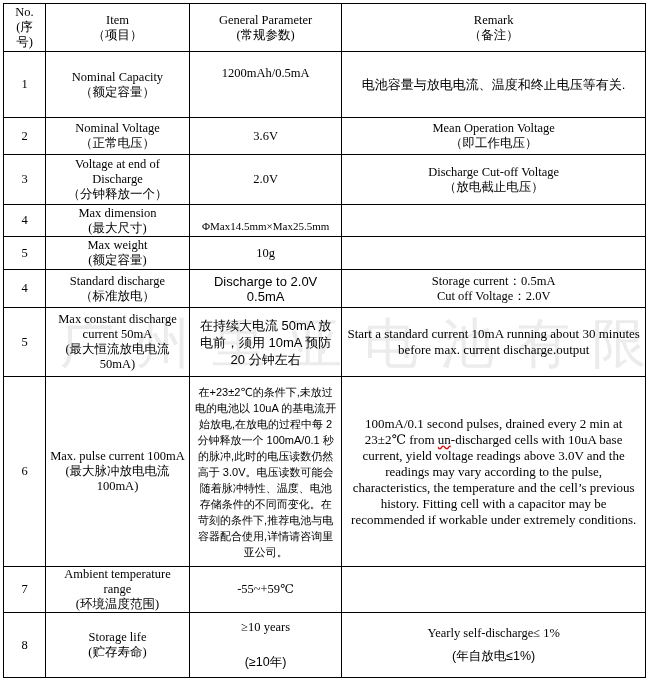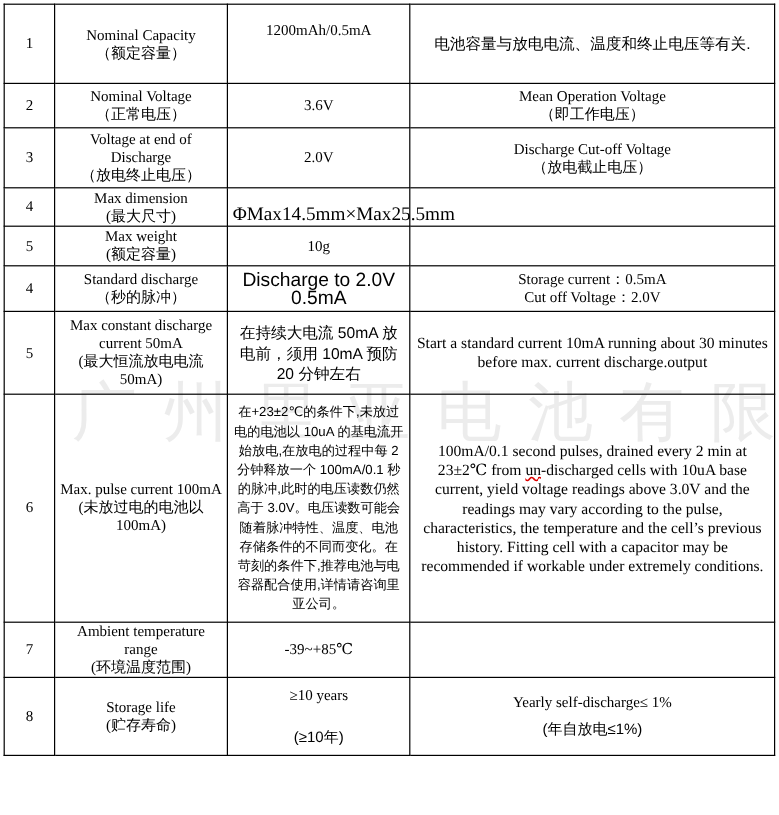"No." tr { html: none -> <tr> <td> <span>No.</span> <span>(序号)</span> </td> <td> <span>Item</span> <span>（项目）</span> </td> <td> <span>General Parameter</span> <span>(常规参数)</span> </td> <td> <span>Remark</span> <span>（备注）</span> </td> </tr> }
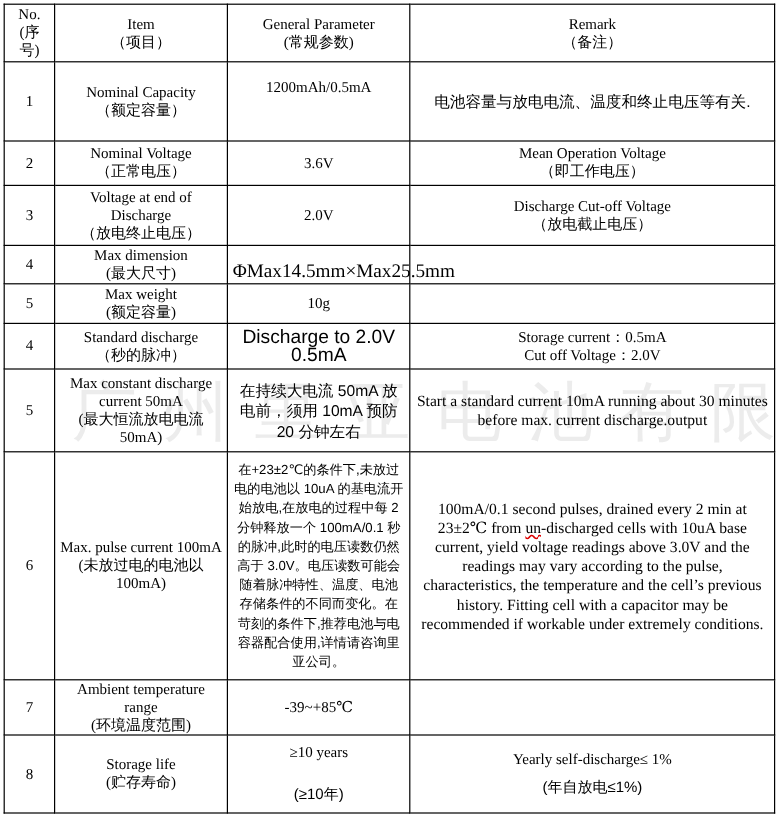"（放电终止电压）" span.line { text: 放电终止电压 -> 分钟释放一个 }
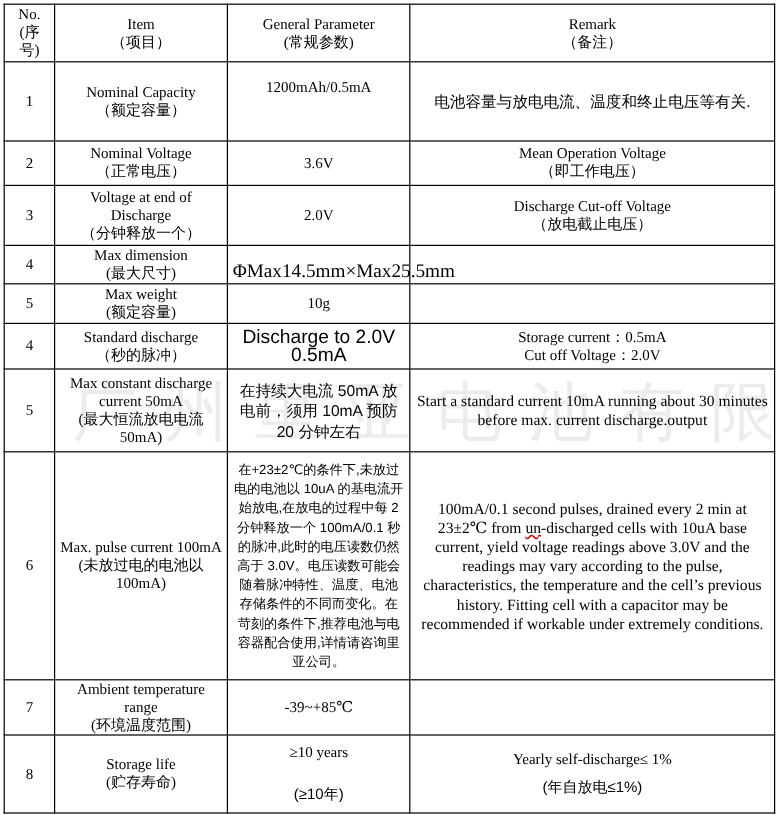"ΦMax14.5mm×Max25.5mm" td { font-size: 16px -> 11px }
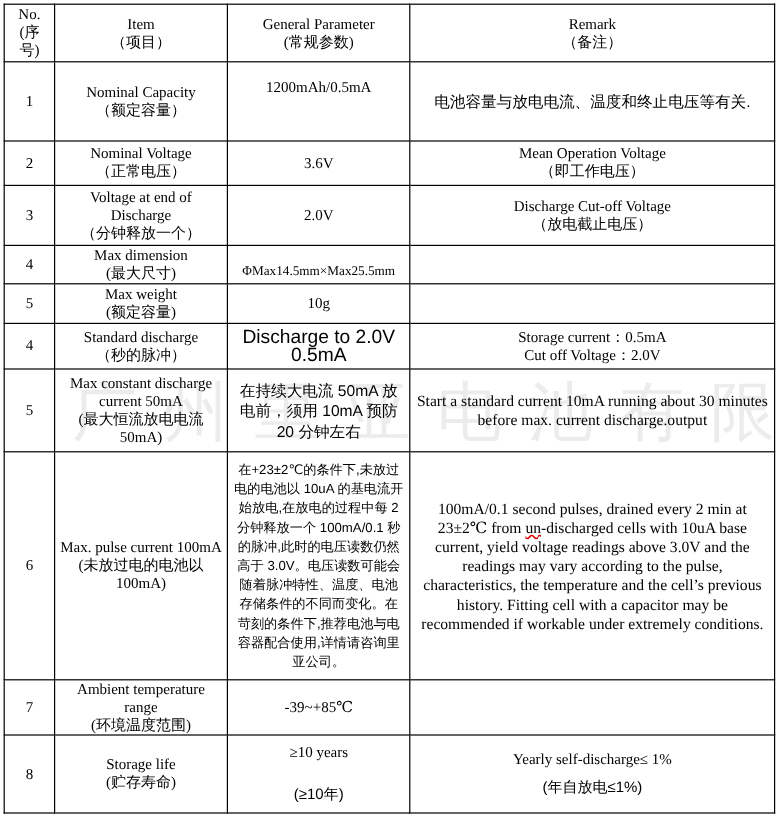"Discharge to 2.0V 0.5mA" td.sans { font-size: 16px -> 13px }
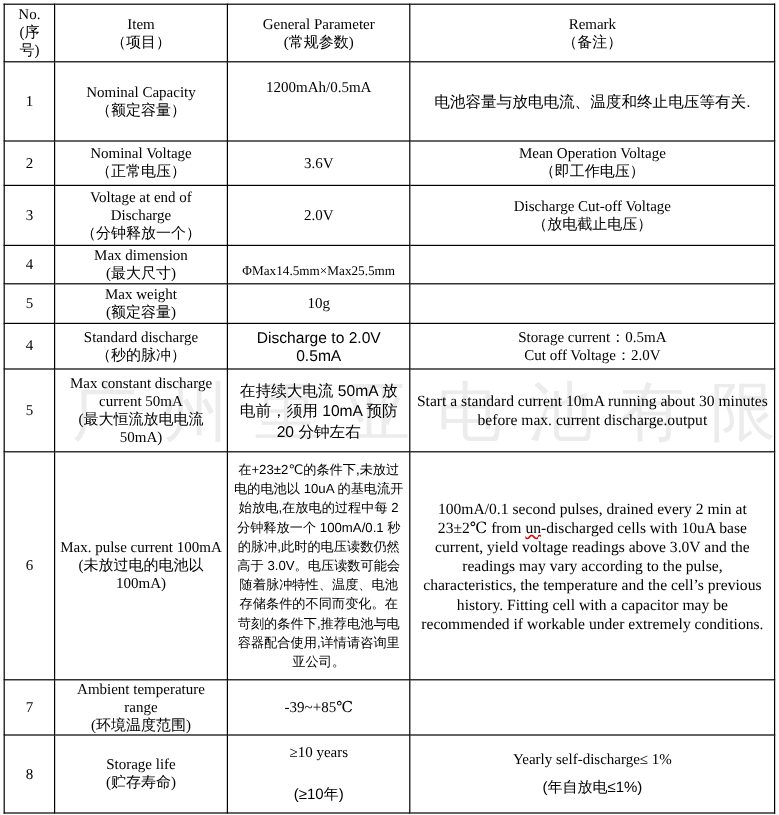"（秒的脉冲）" span.line { text: 秒的脉冲 -> 标准放电 }
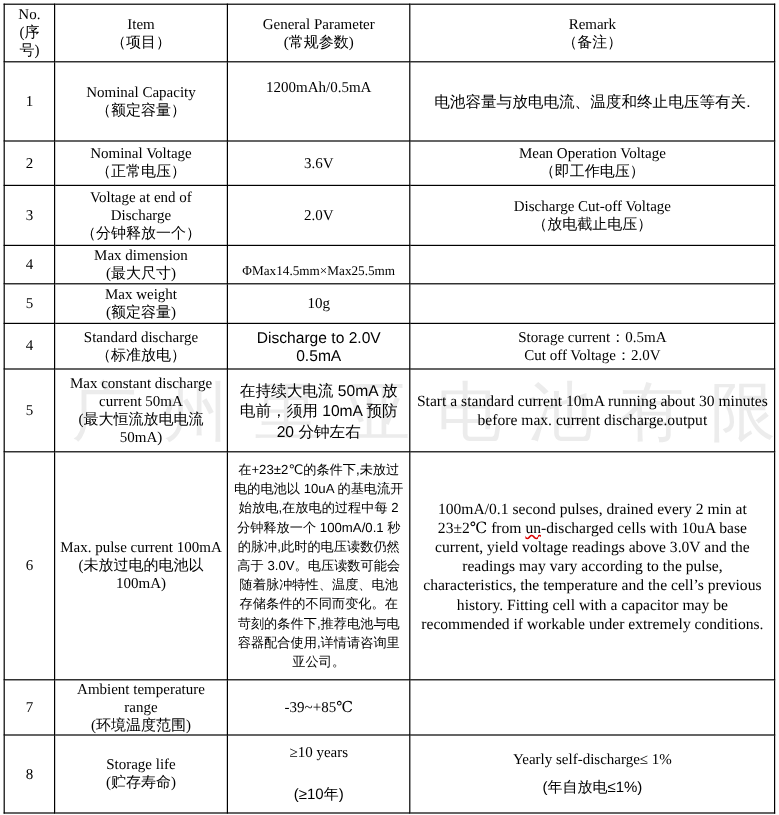"(未放过电的电池以 100mA)" span.line { text: 未放过电的电池以 -> 最大脉冲放电电流 }
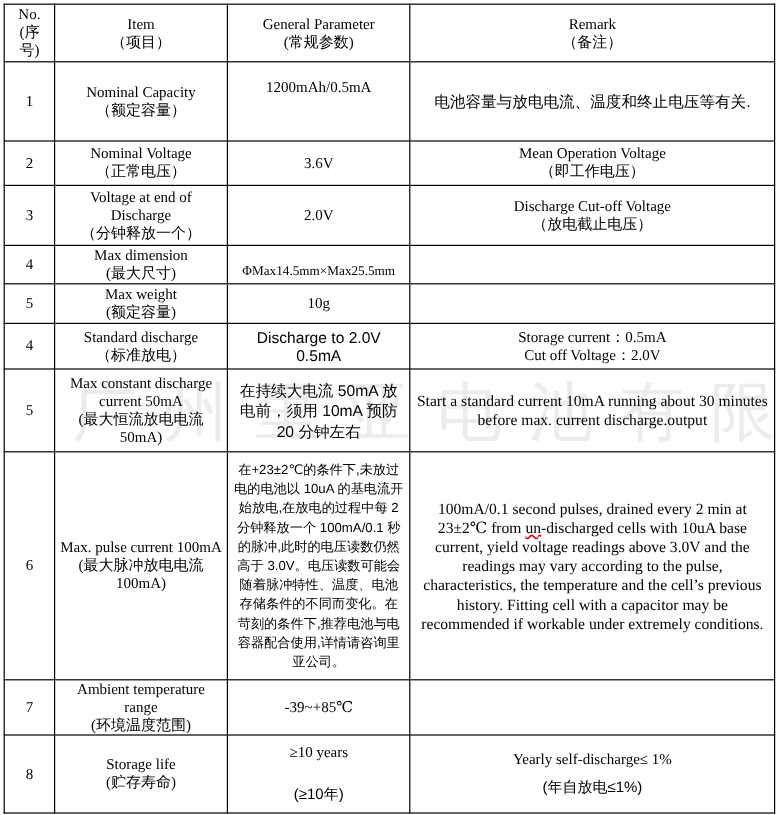"-39~+85℃" td { text: -39~+85 -> -55~+59 }
